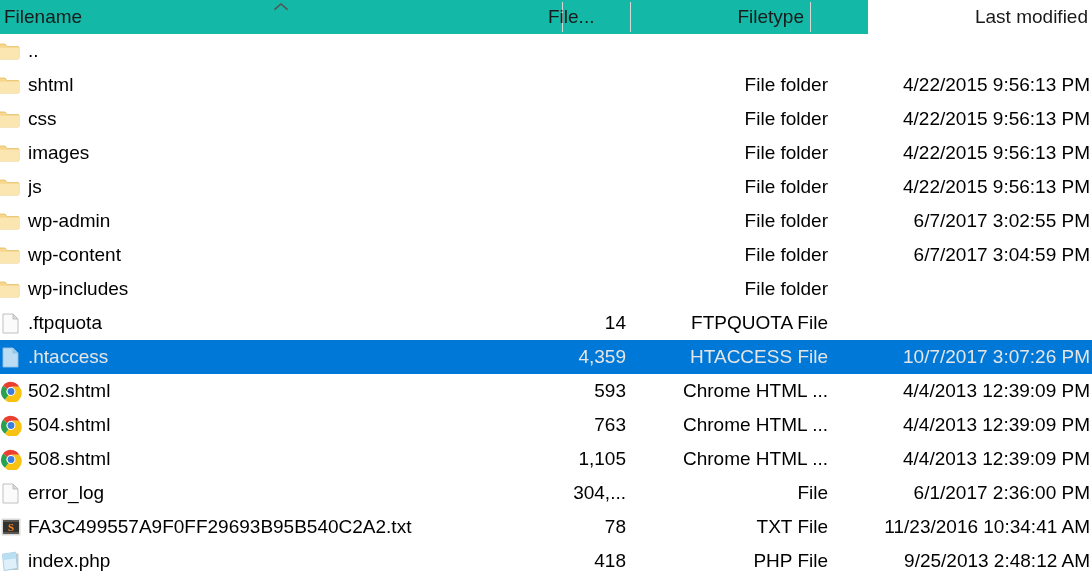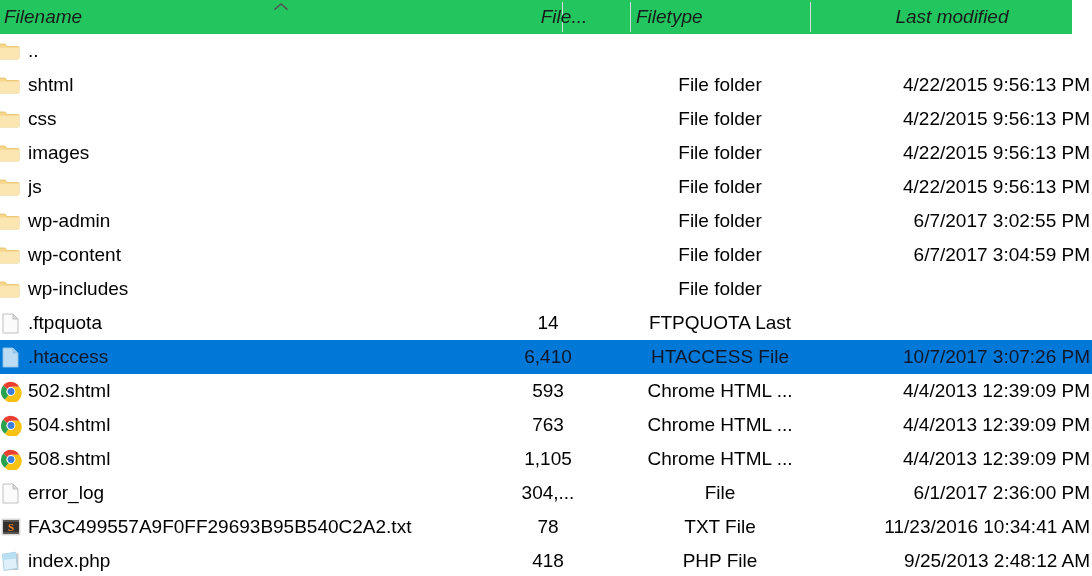"Filename" .header-row { background: #22c55e -> #14b8a6; font-style: italic -> none; width: 1072px -> 868px }
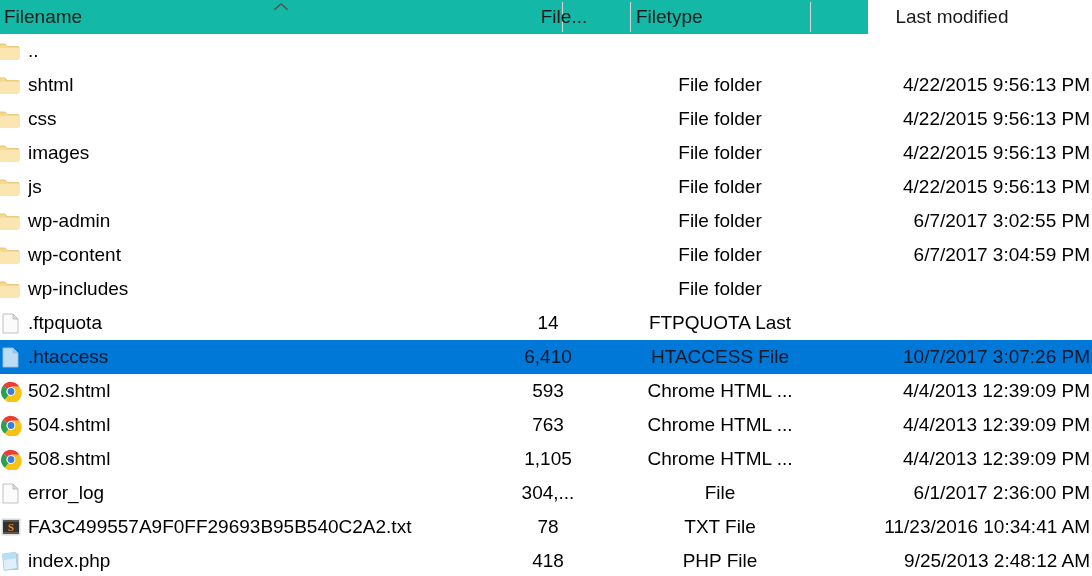"File..." .hdr-filesize { left: 534px -> 548px; text-align: center -> left }
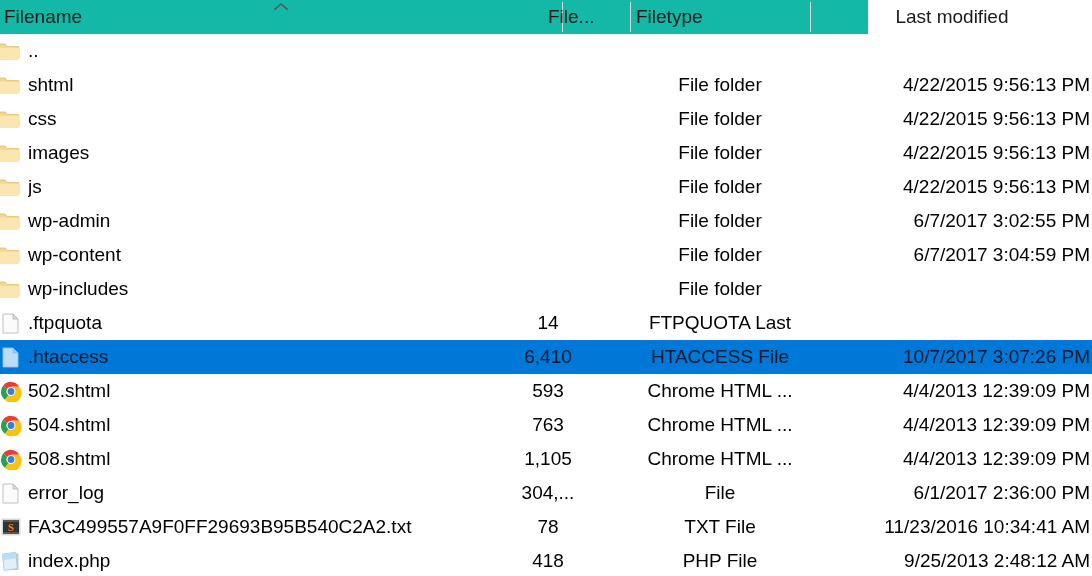"Filetype" .hdr-filetype { text-align: left -> right }
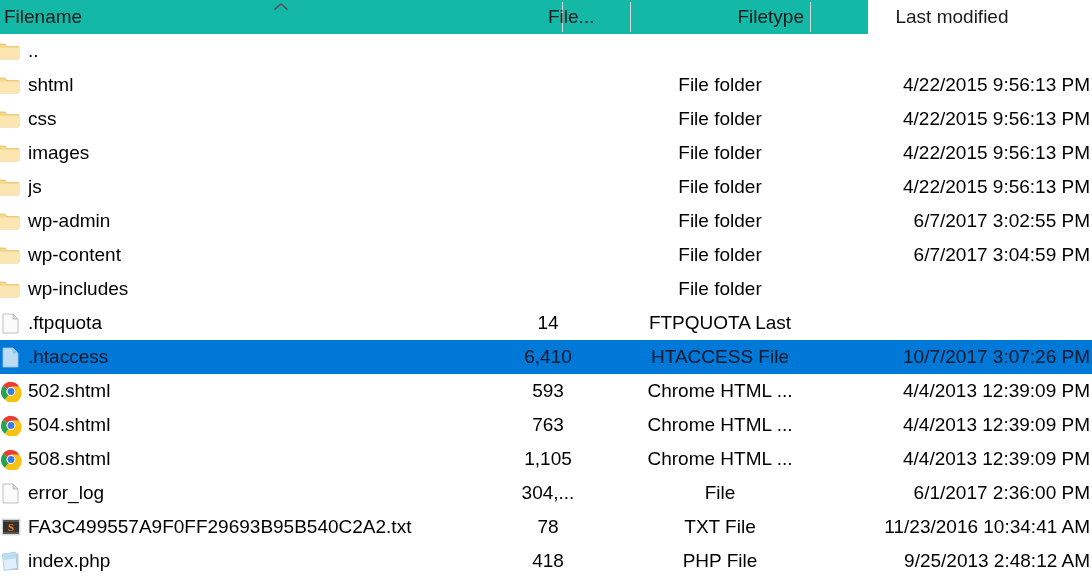"Last modified" .hdr-modified { text-align: center -> right }
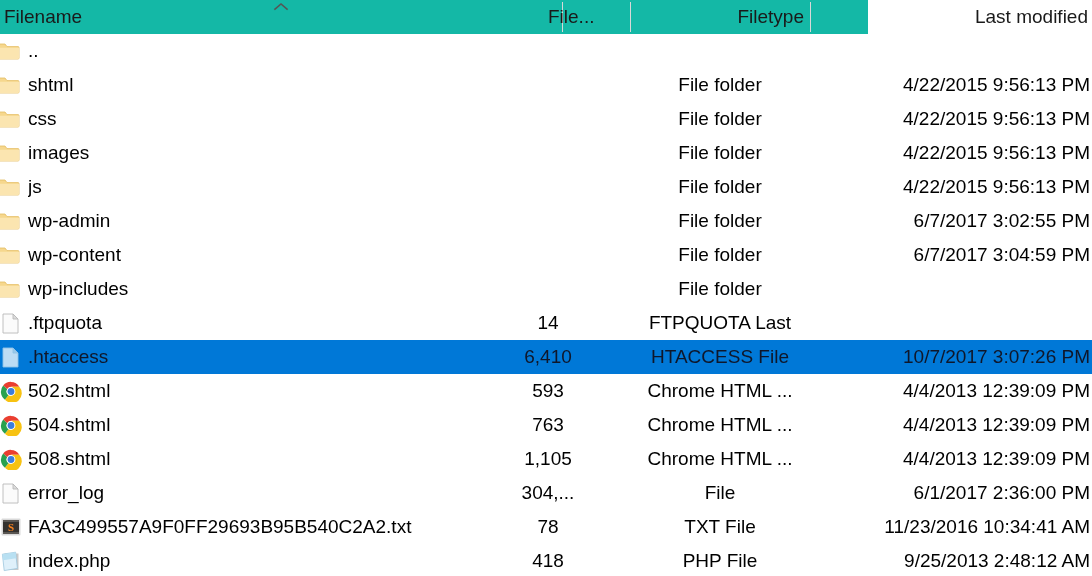"File folder" .c-type { left: 636px -> 660px; text-align: center -> right }
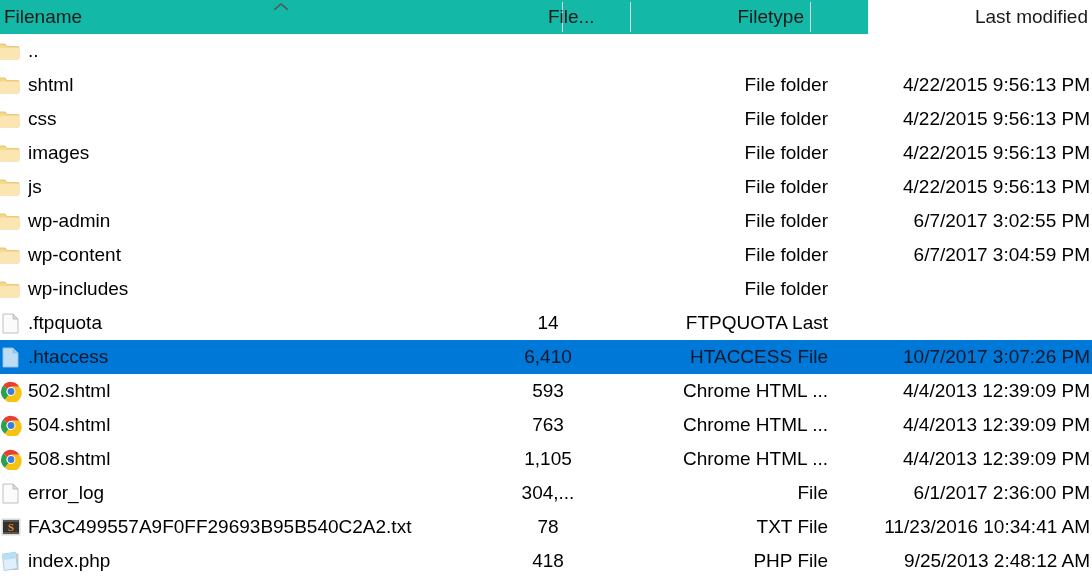"14" .c-size { text-align: center -> right }
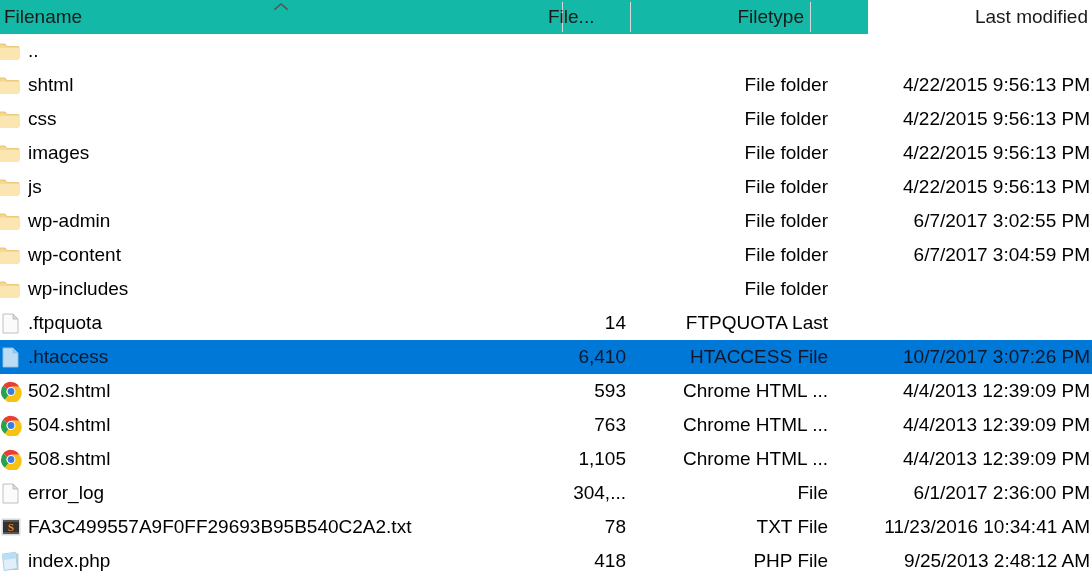"FTPQUOTA Last" div.cell { text: Last -> File }
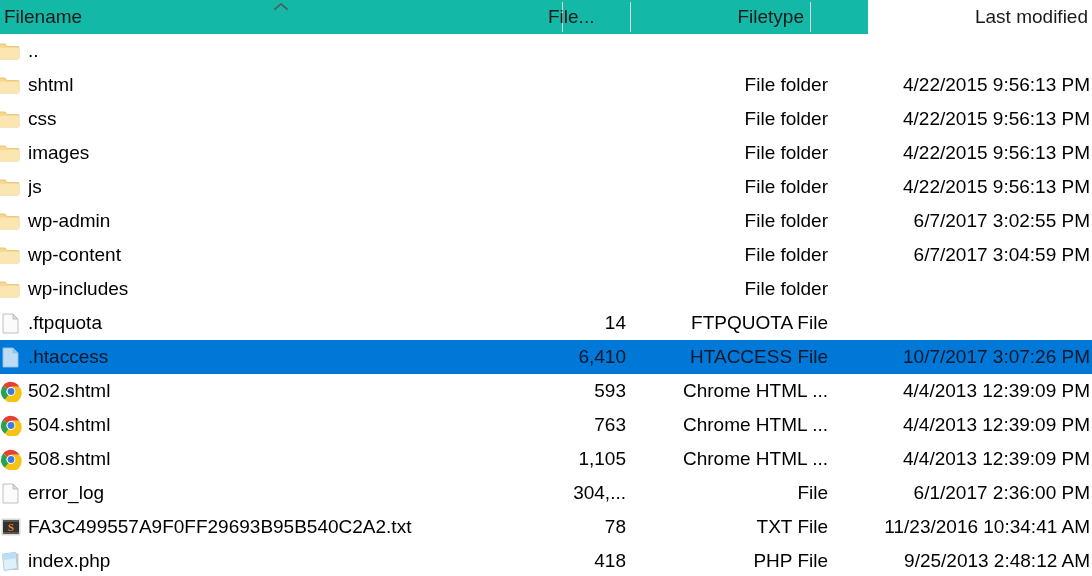".htaccess" .row.selected { color: #0f172a -> #e5e5e5 }
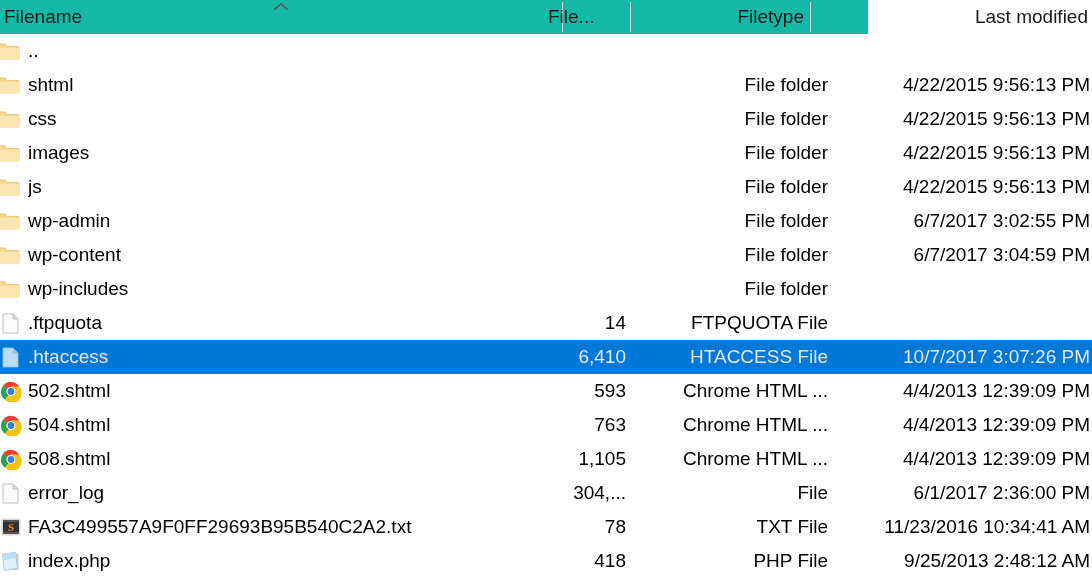"6,410" div.cell { text: 6,410 -> 4,359 }
